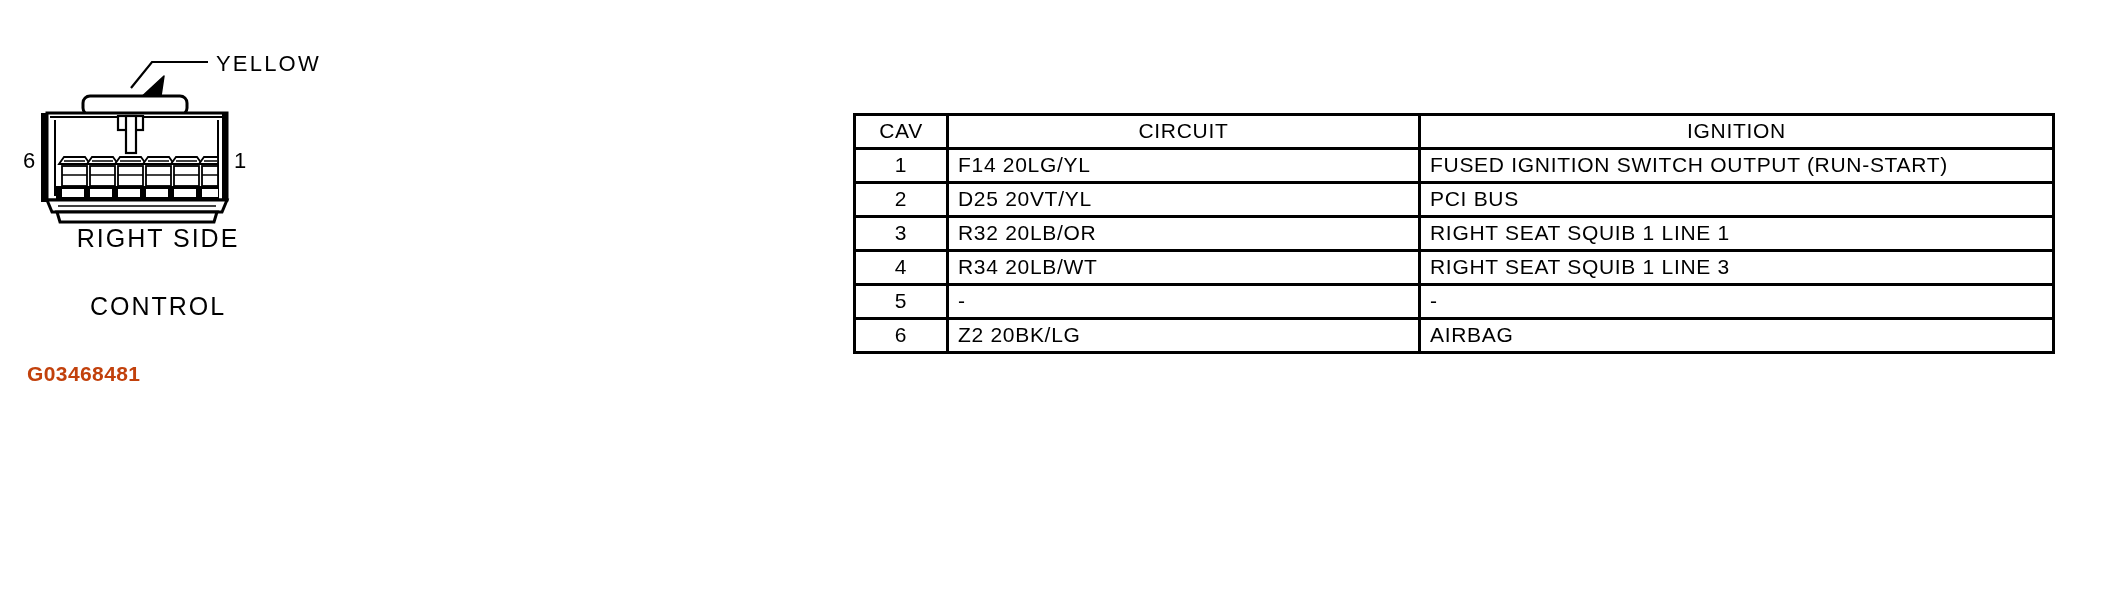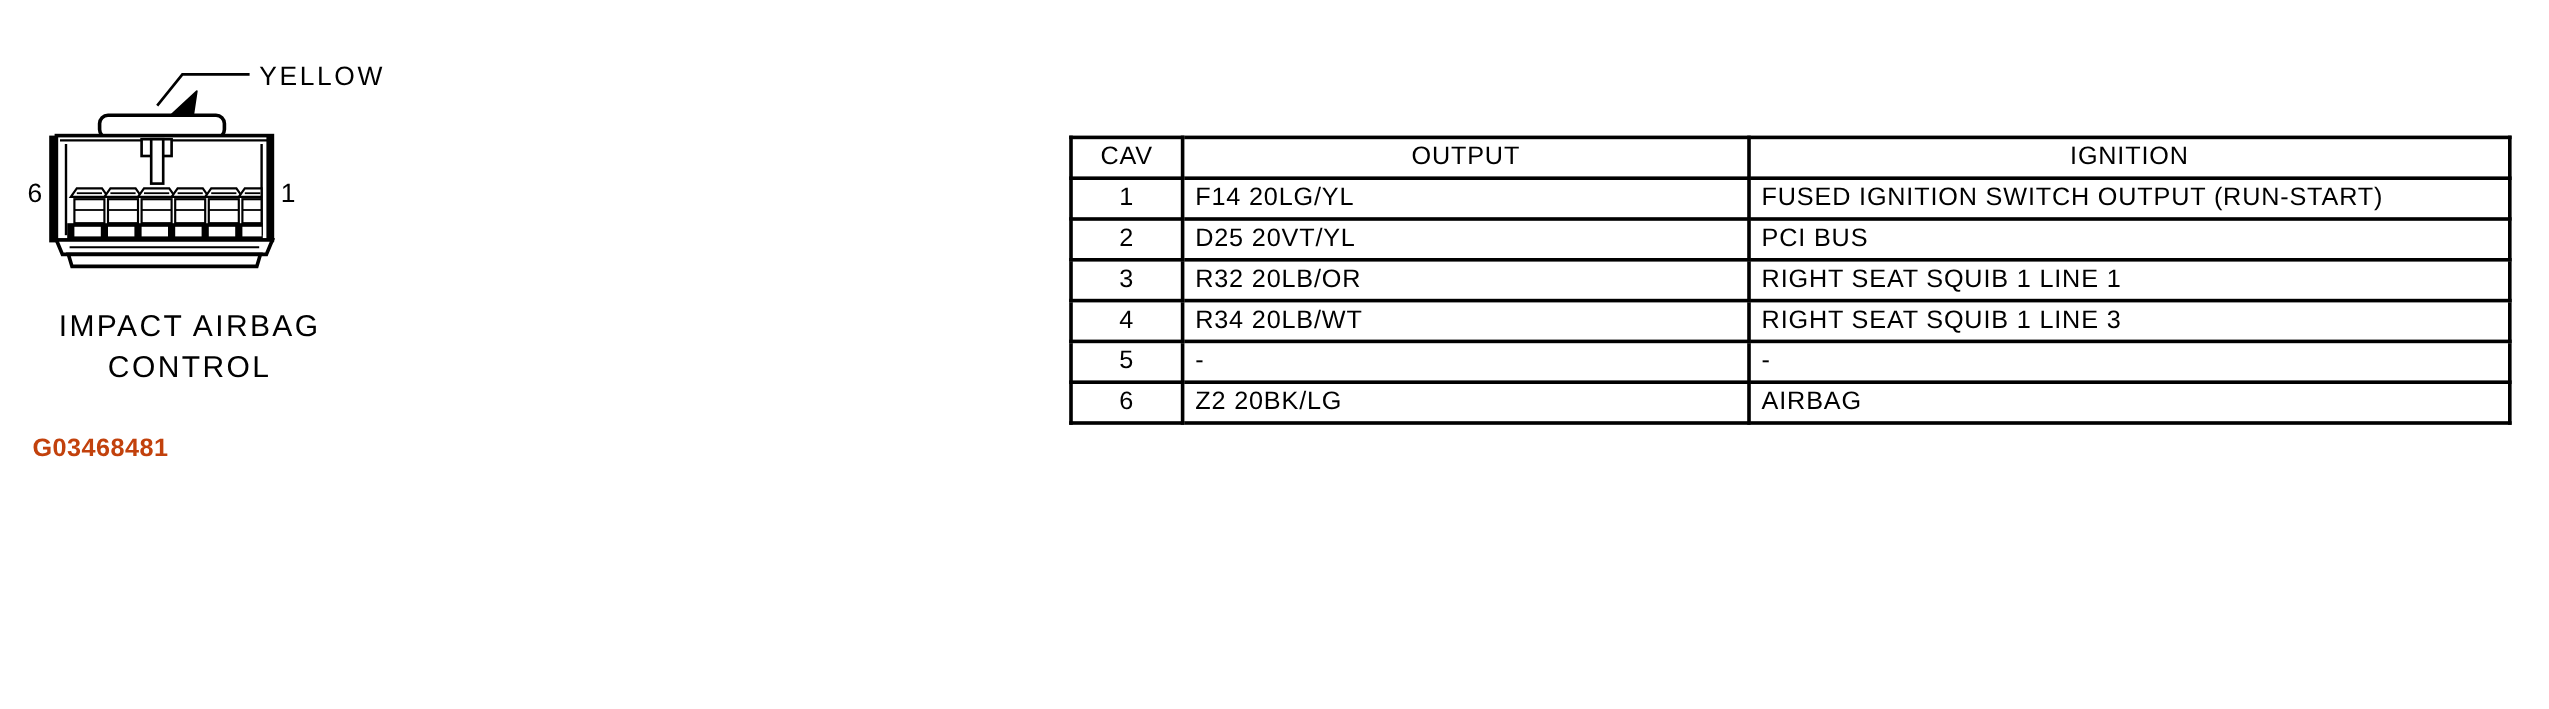"CAV" #pinout-table-wrap { left: 891px -> 853px }
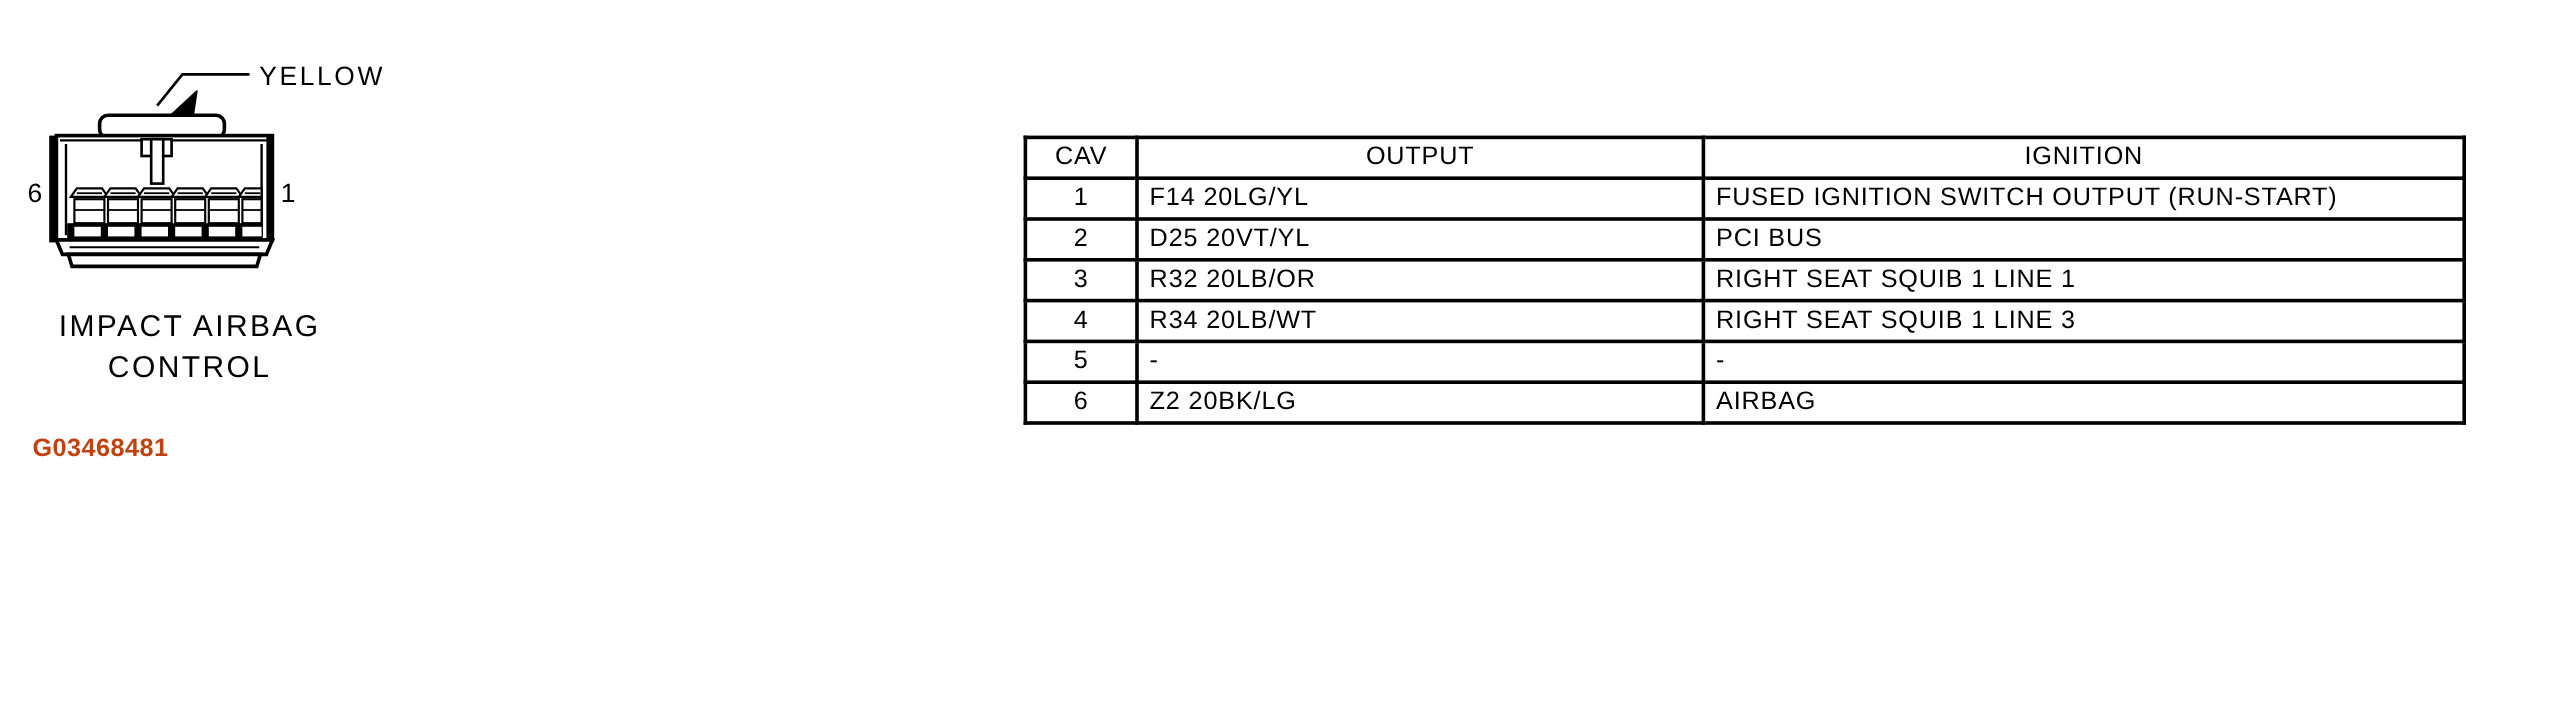"OUTPUT" th { text: OUTPUT -> CIRCUIT }
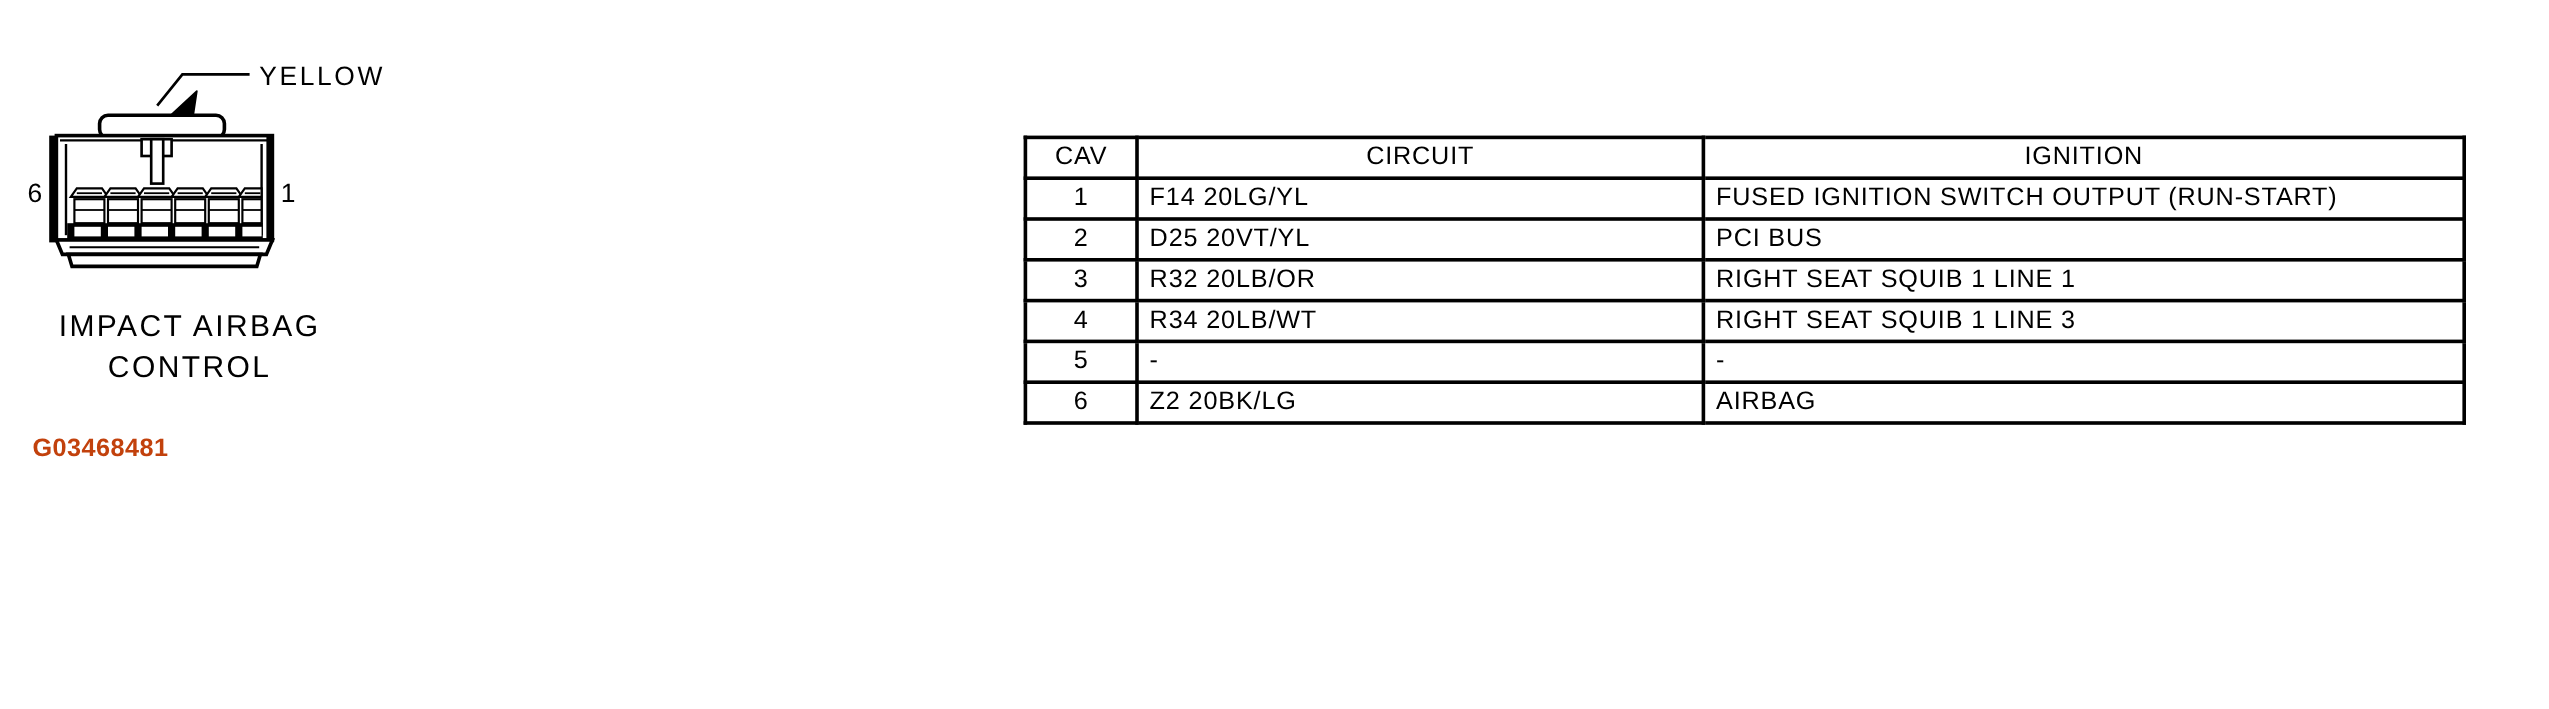"RIGHT SIDE" span.fig-caption { html: none -> <span>RIGHT SIDE</span> }
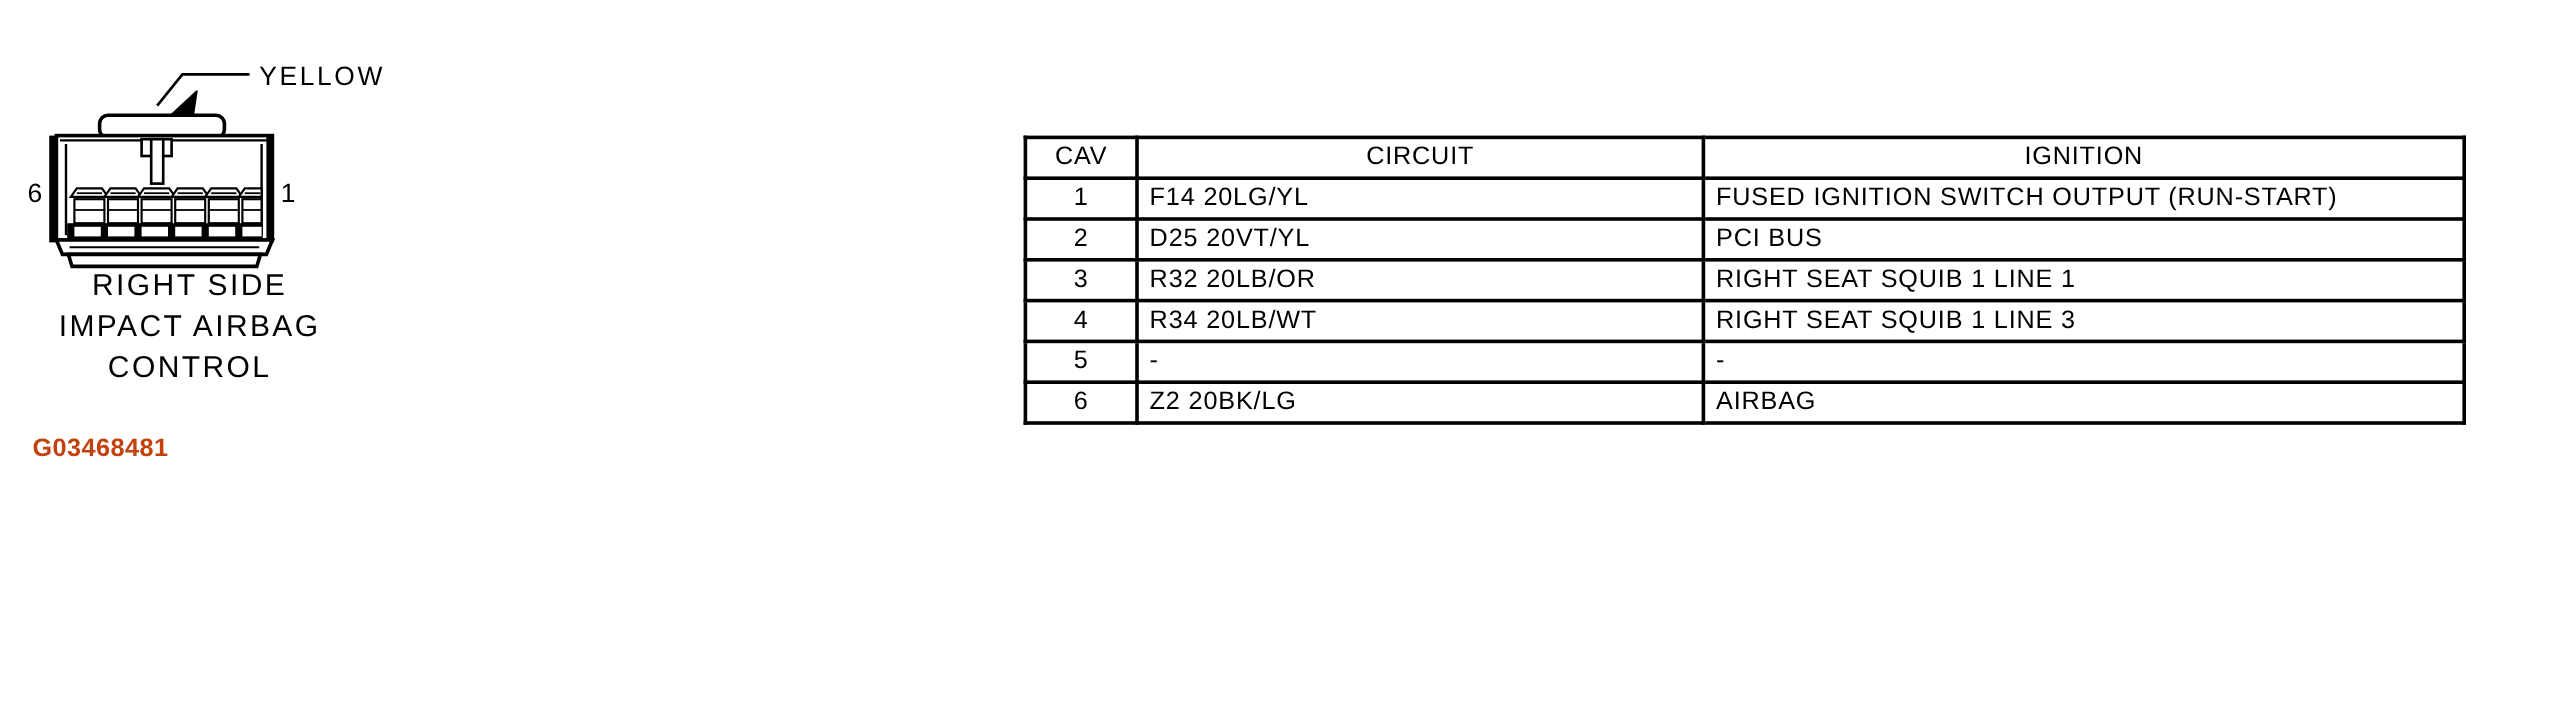"IMPACT AIRBAG" span.fig-caption { html: <span>IMPACT AIRBAG</span> -> none }
